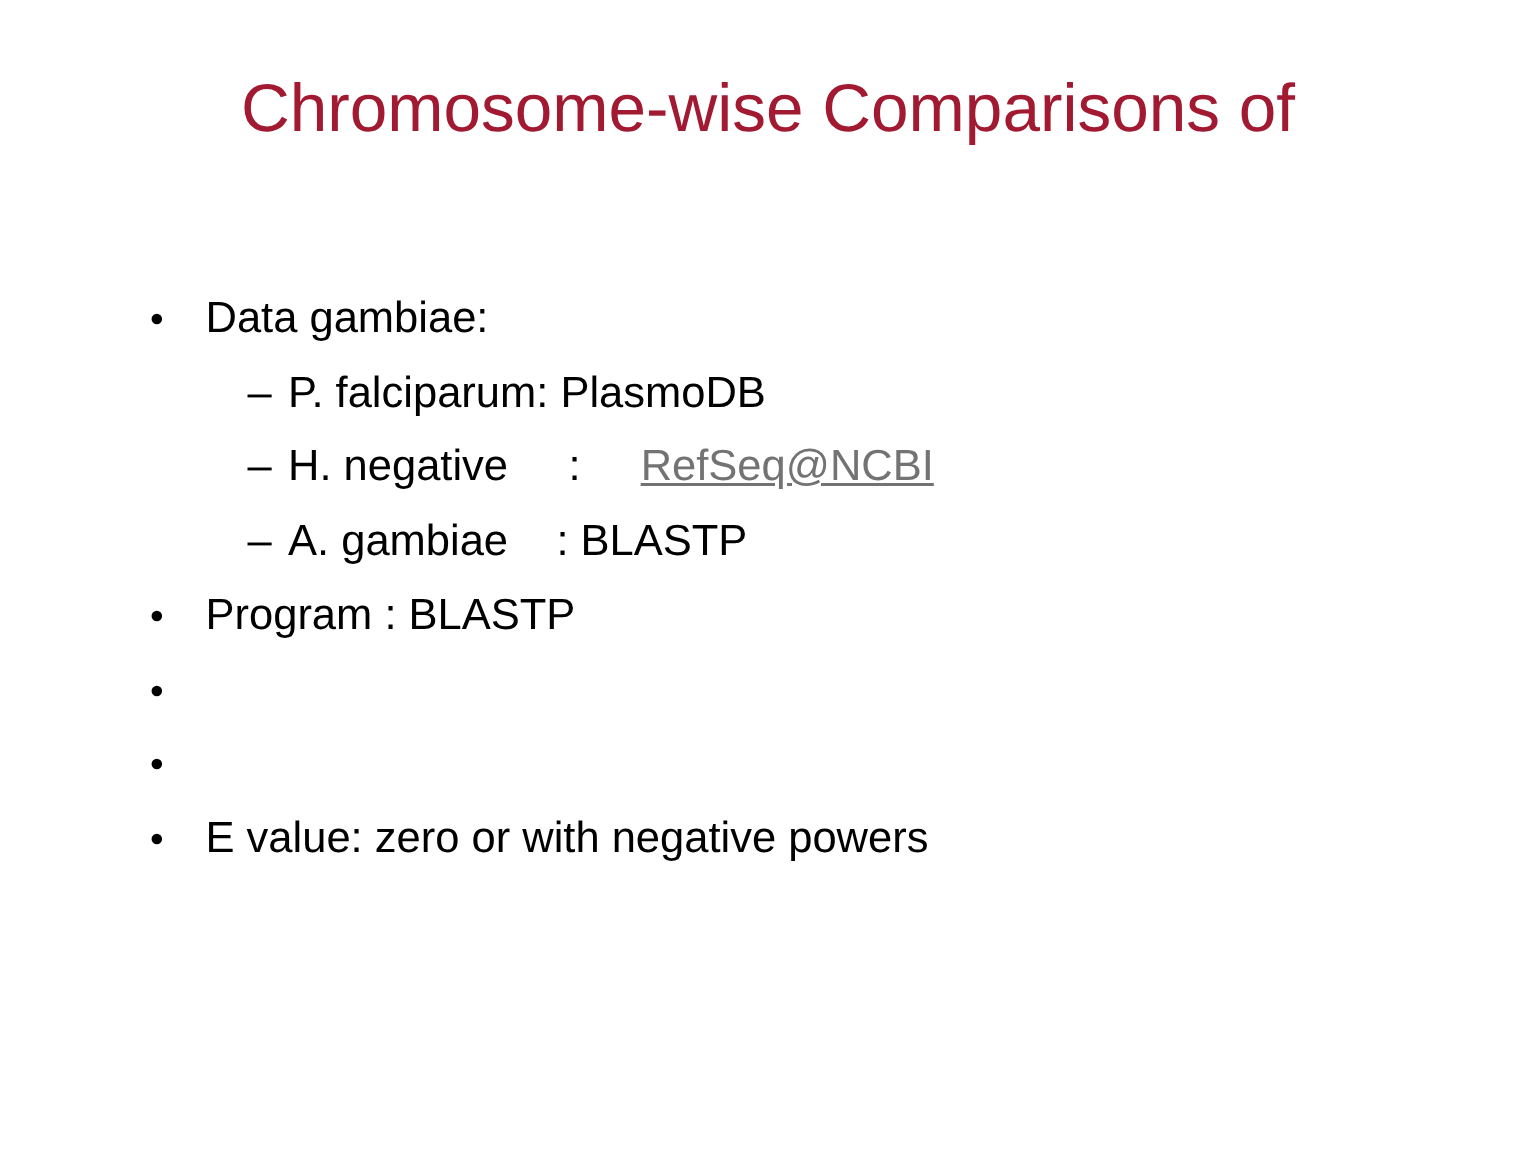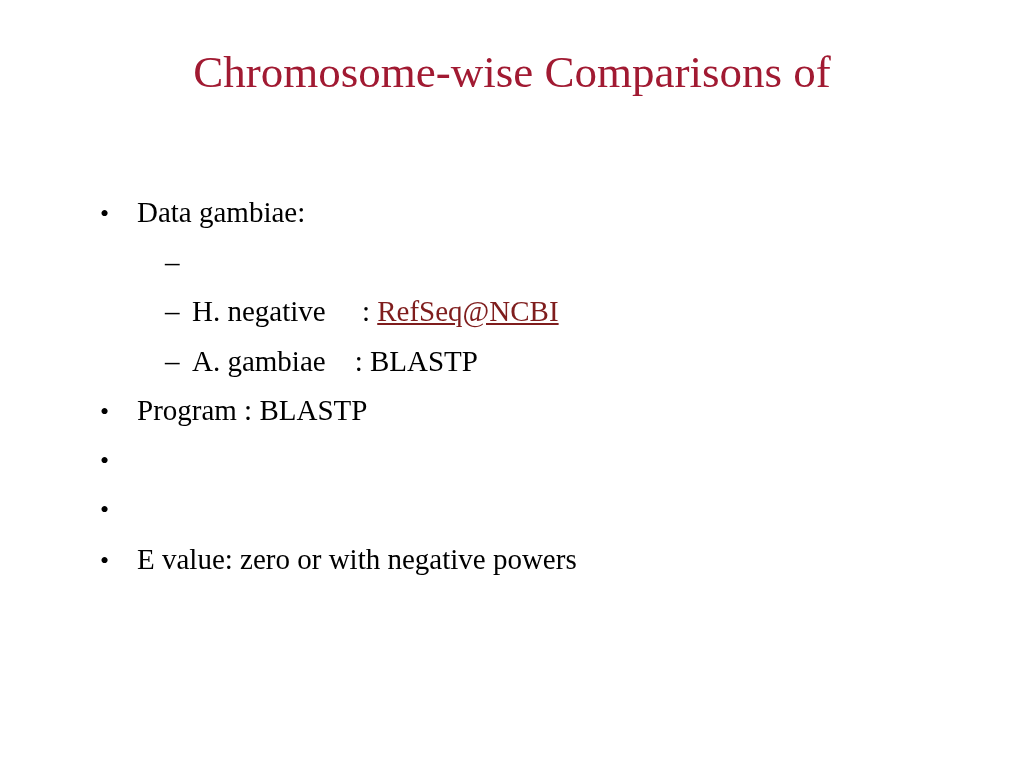"Chromosome-wise Comparisons of" .slide { font-family: Liberation Serif, serif -> Liberation Sans, sans-serif }
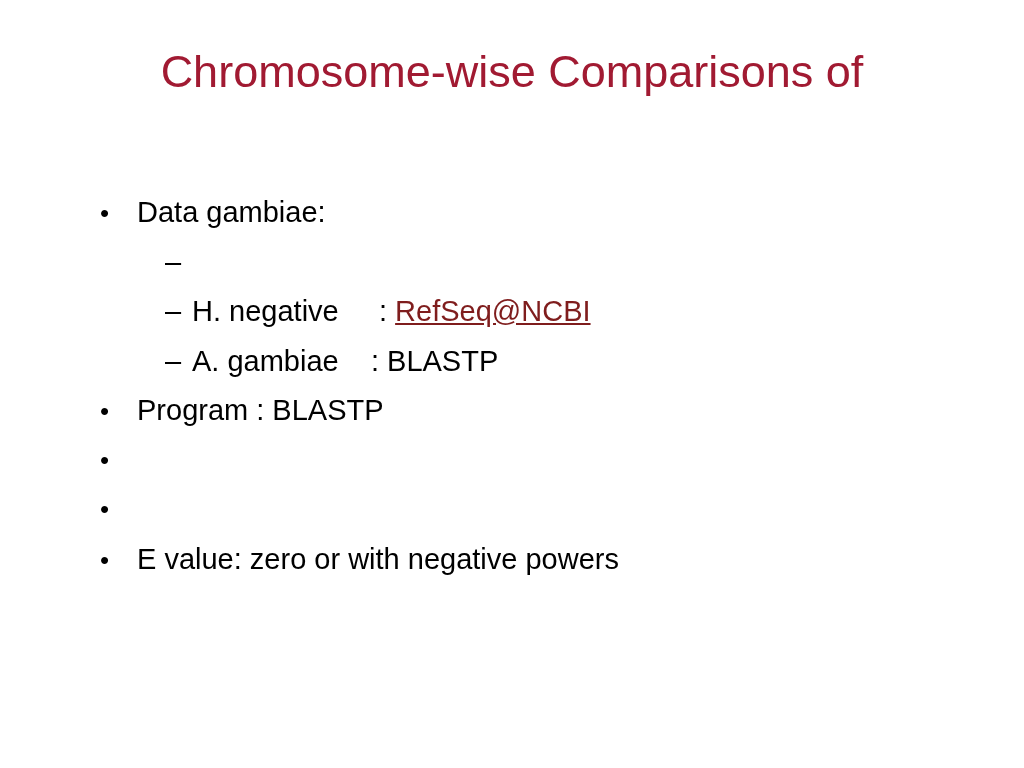"P. falciparum: PlasmoDB" span.li-text { html: none -> <span>P. falciparum: PlasmoDB</span> }
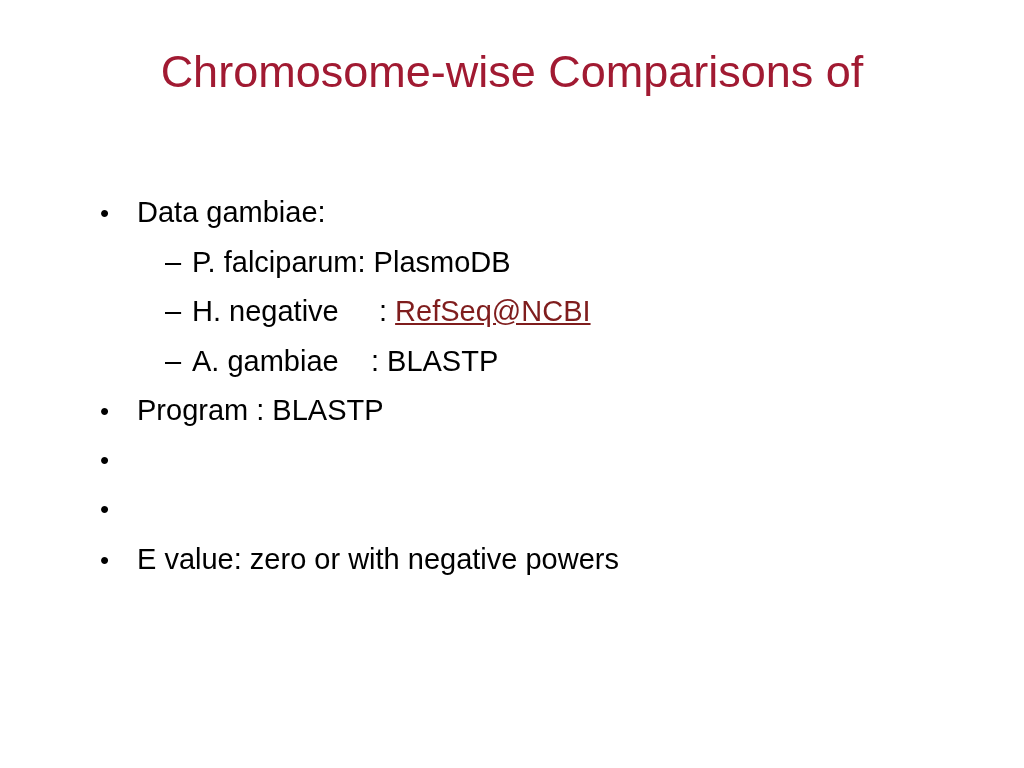"RefSeq@NCBI" a.red-link { color: #7f1d1d -> #737373; margin-left: none -> 32px }
